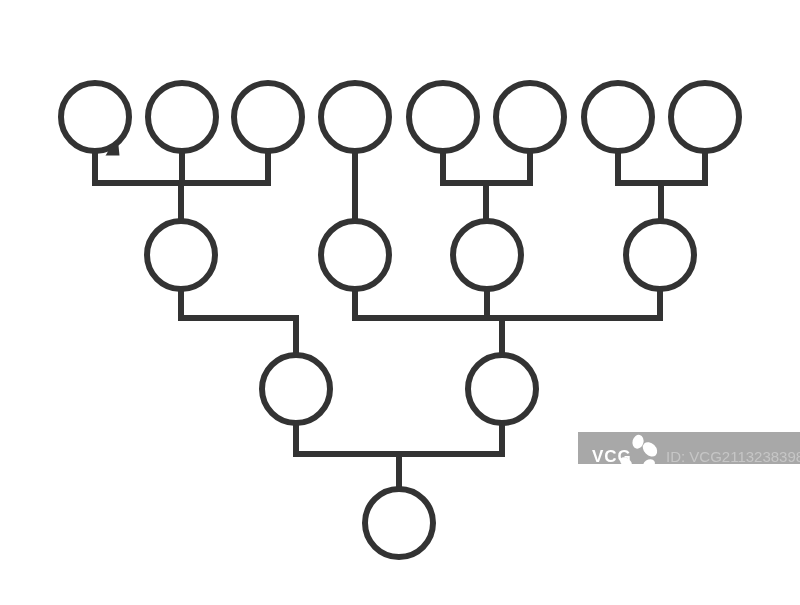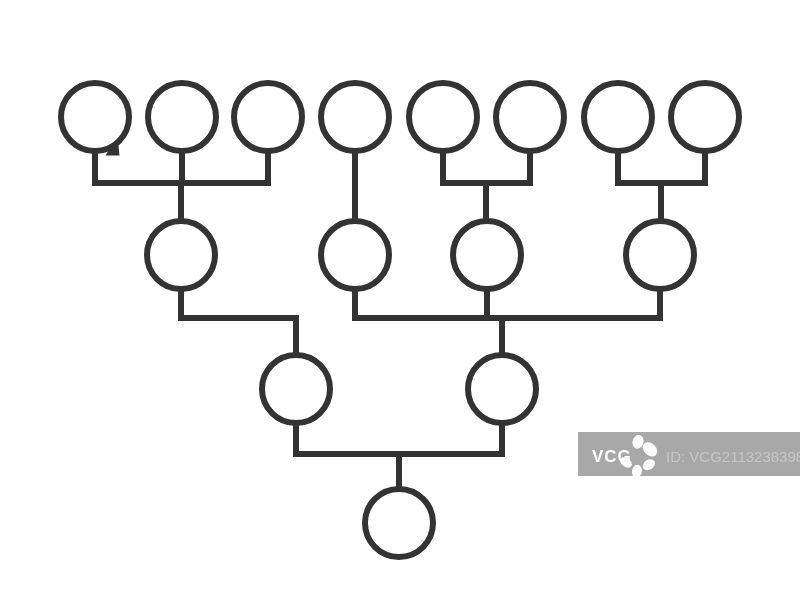"VCG" div.watermark { height: 44px -> 32px }
